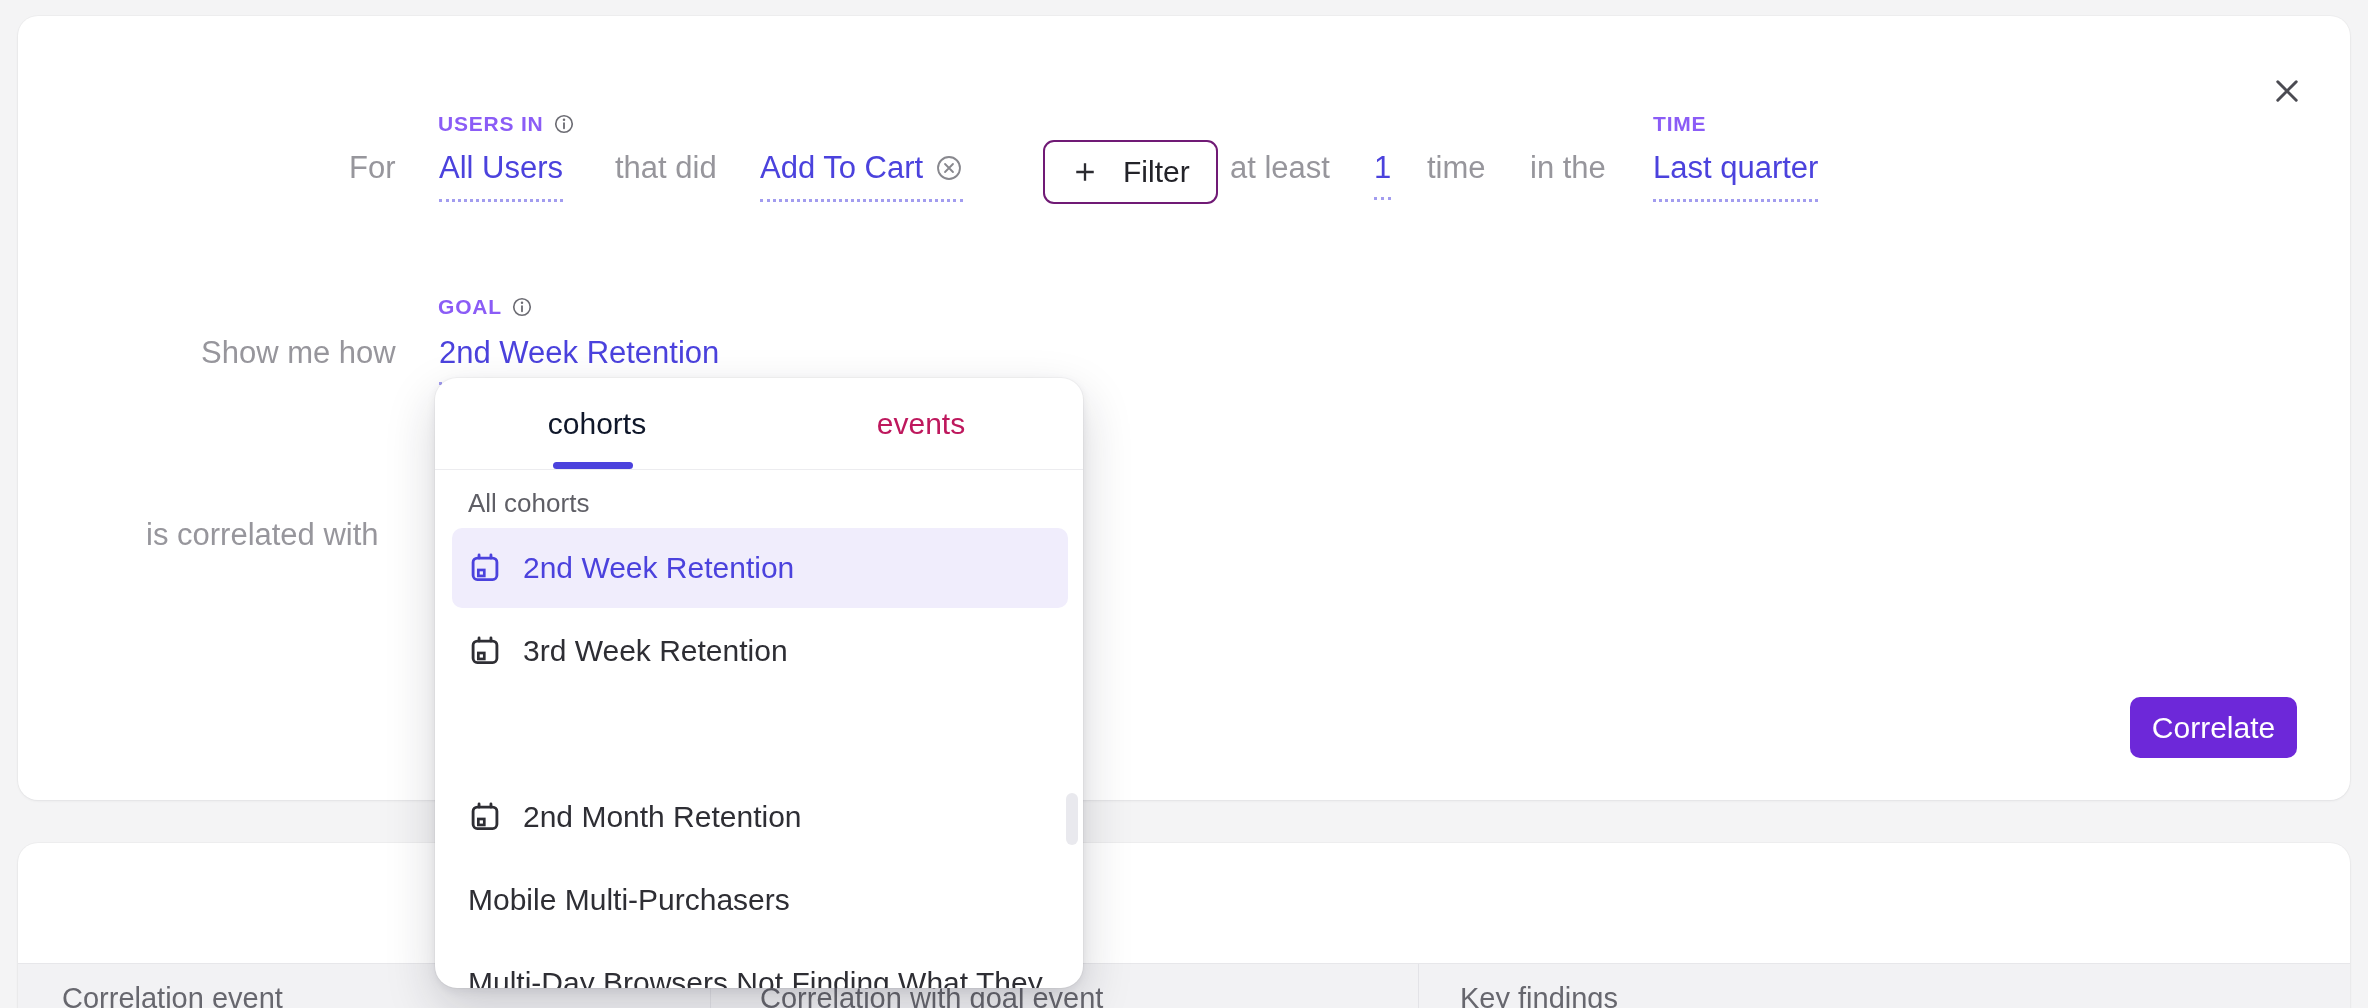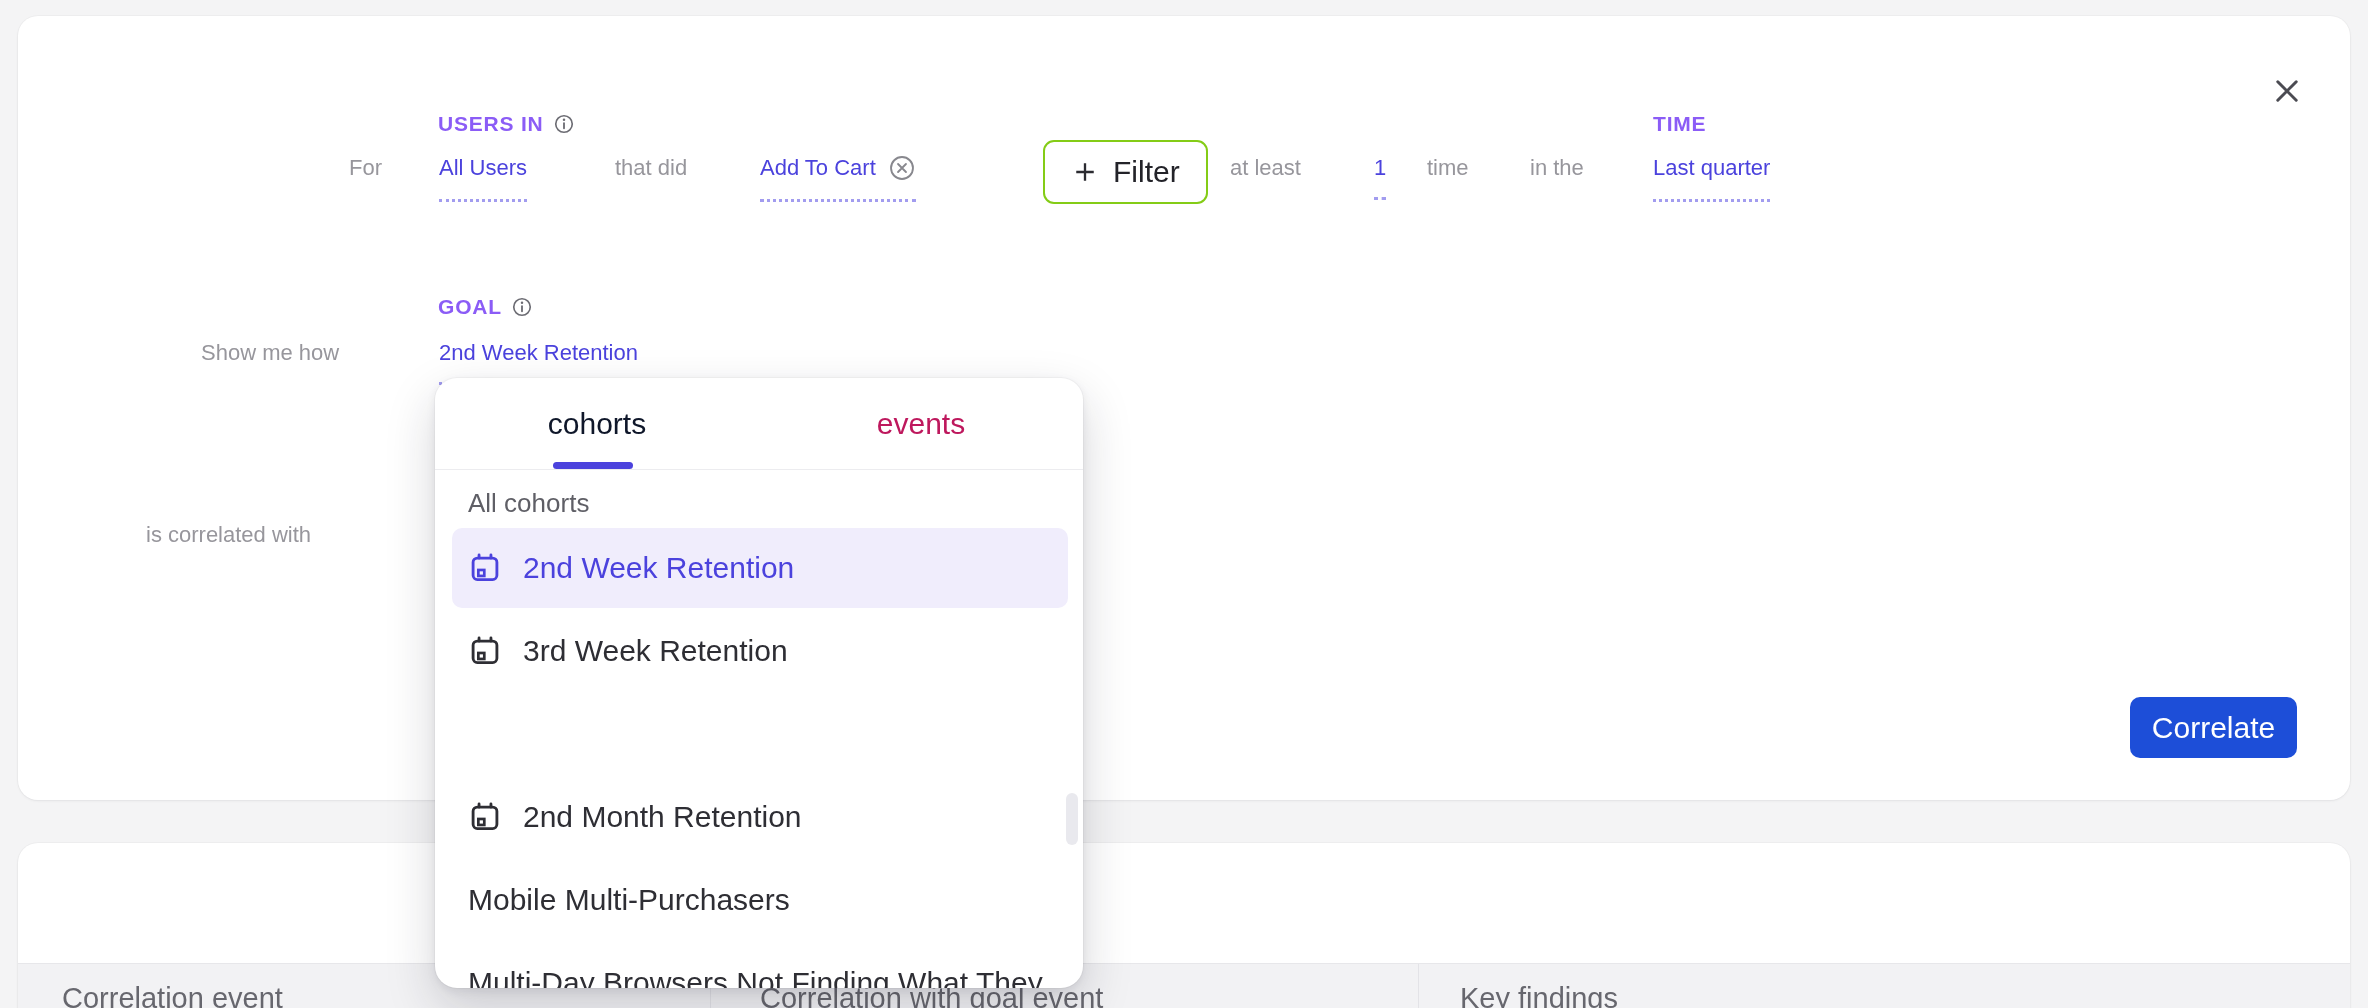"For" .sentence { font-size: 22px -> 31px }
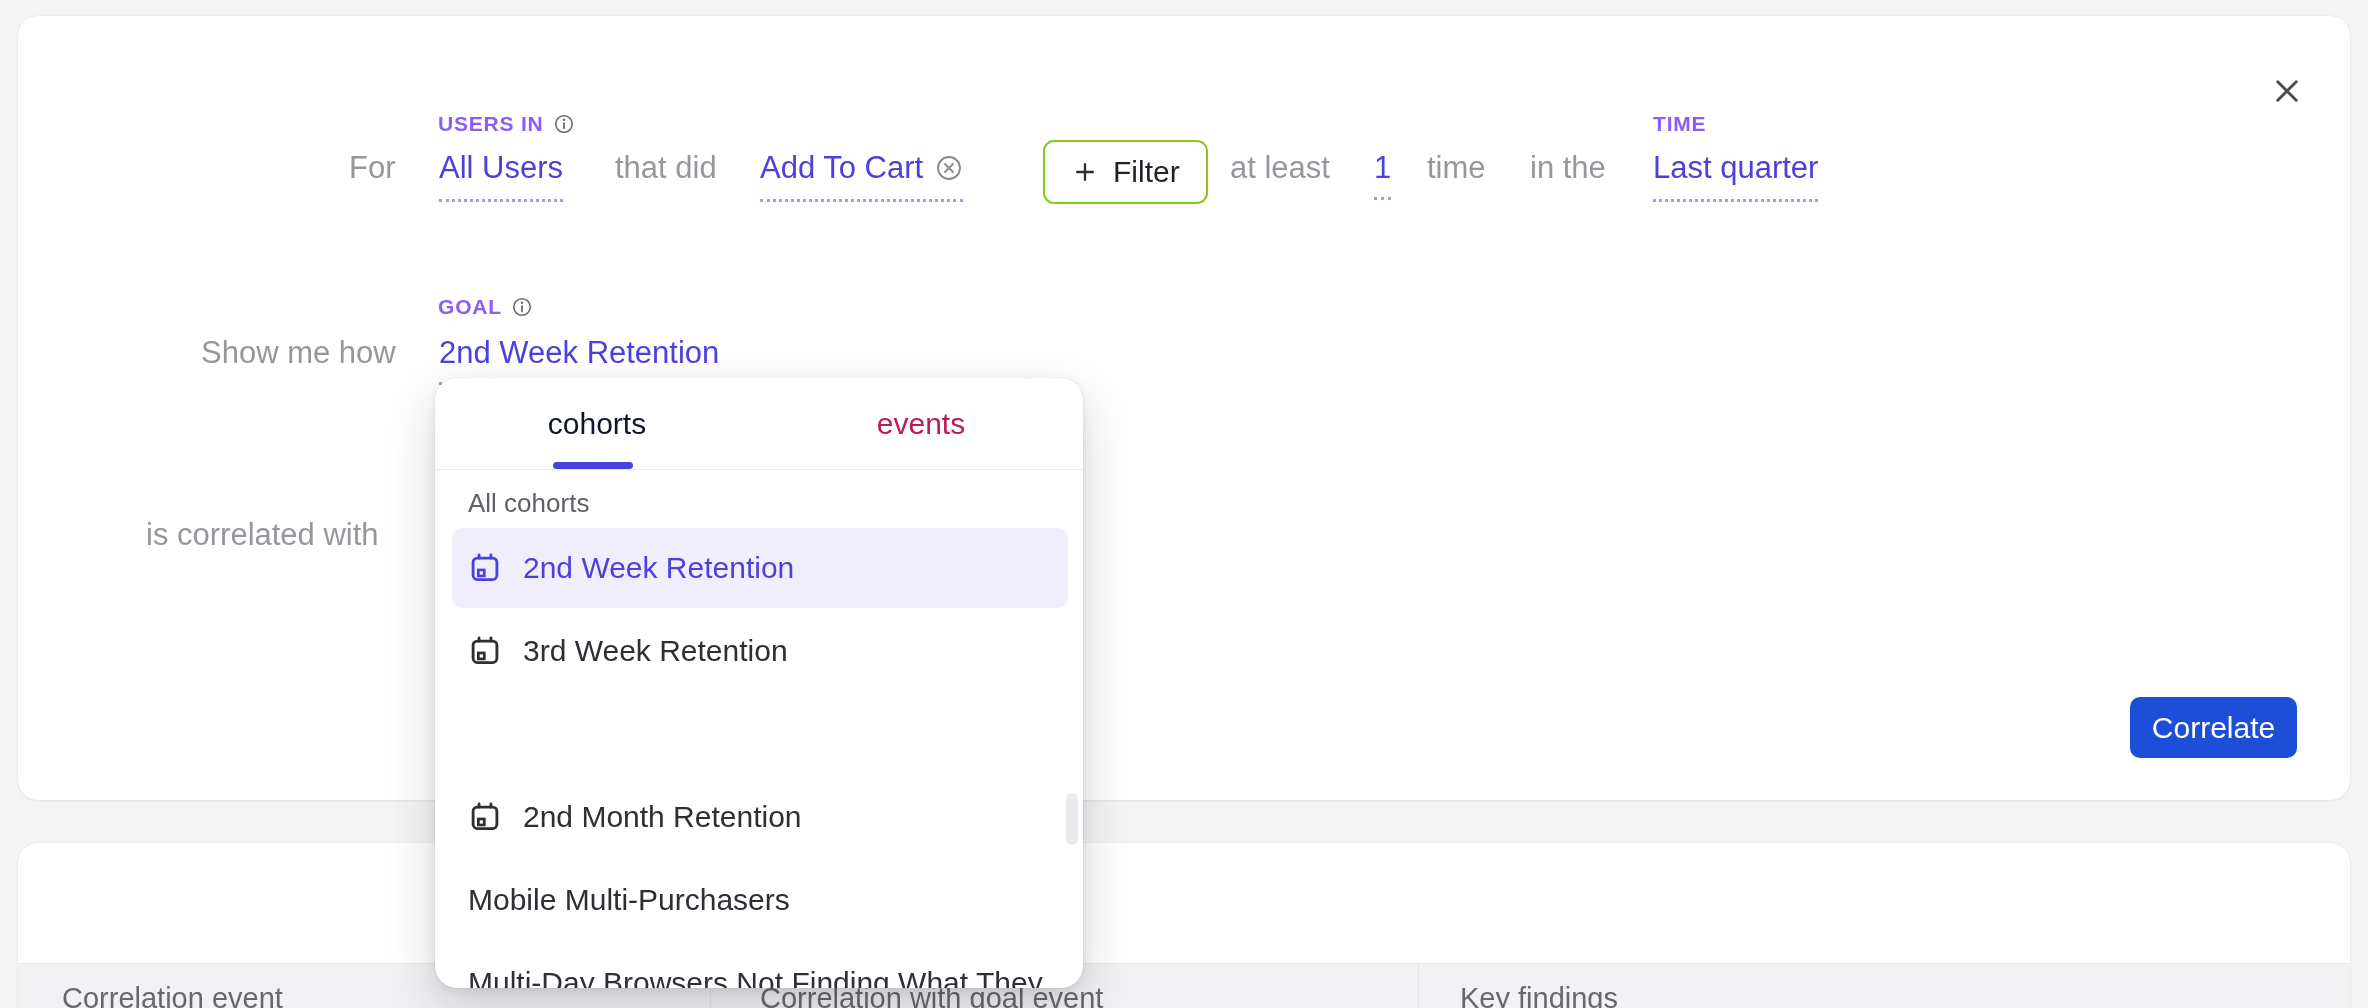"Filter" #filter-btn { border: 2px solid #84cc16 -> 2px solid #701a75; gap: 14px -> 24px }
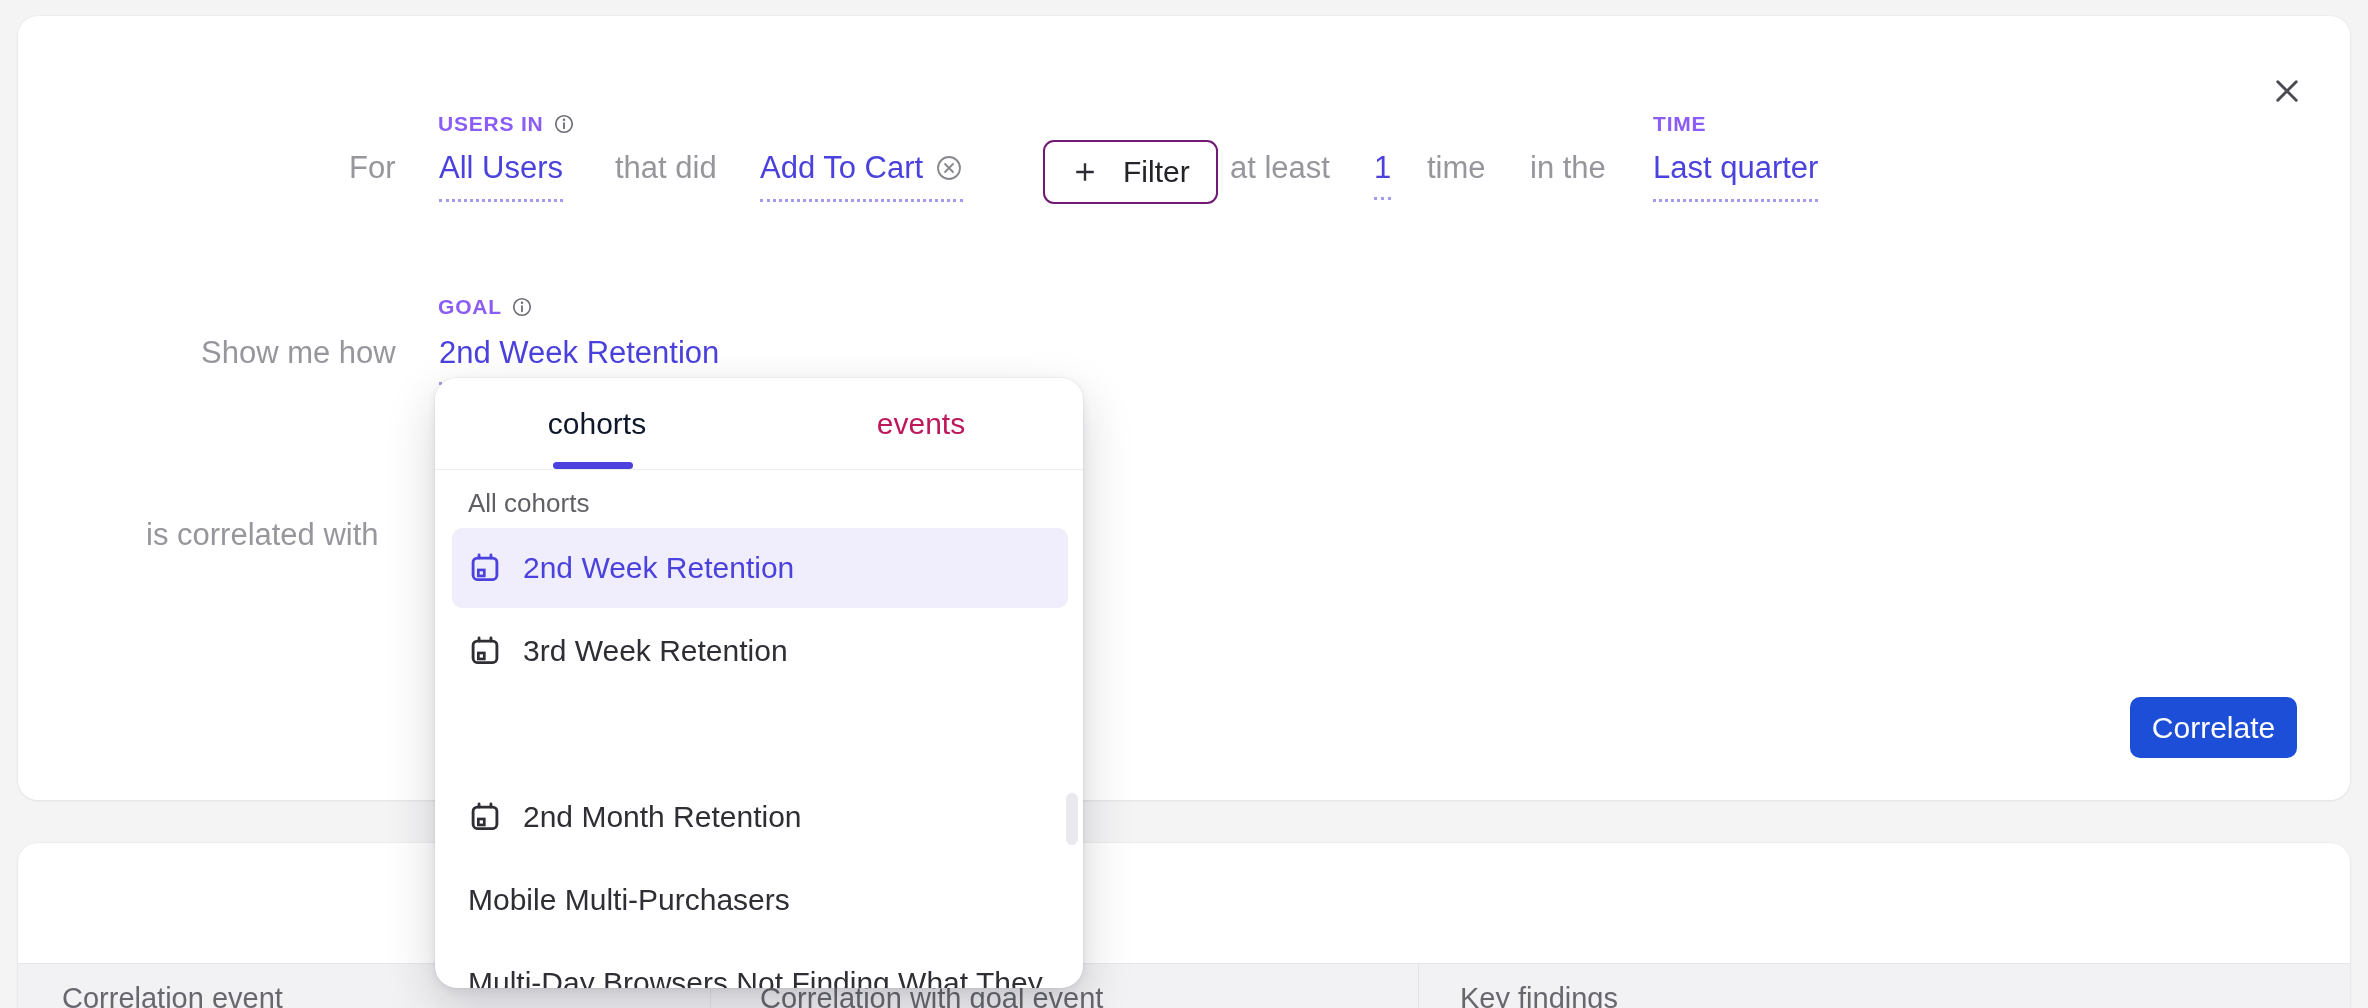"Correlate" #correlate-btn { background: #1d4ed8 -> #6d28d9 }
